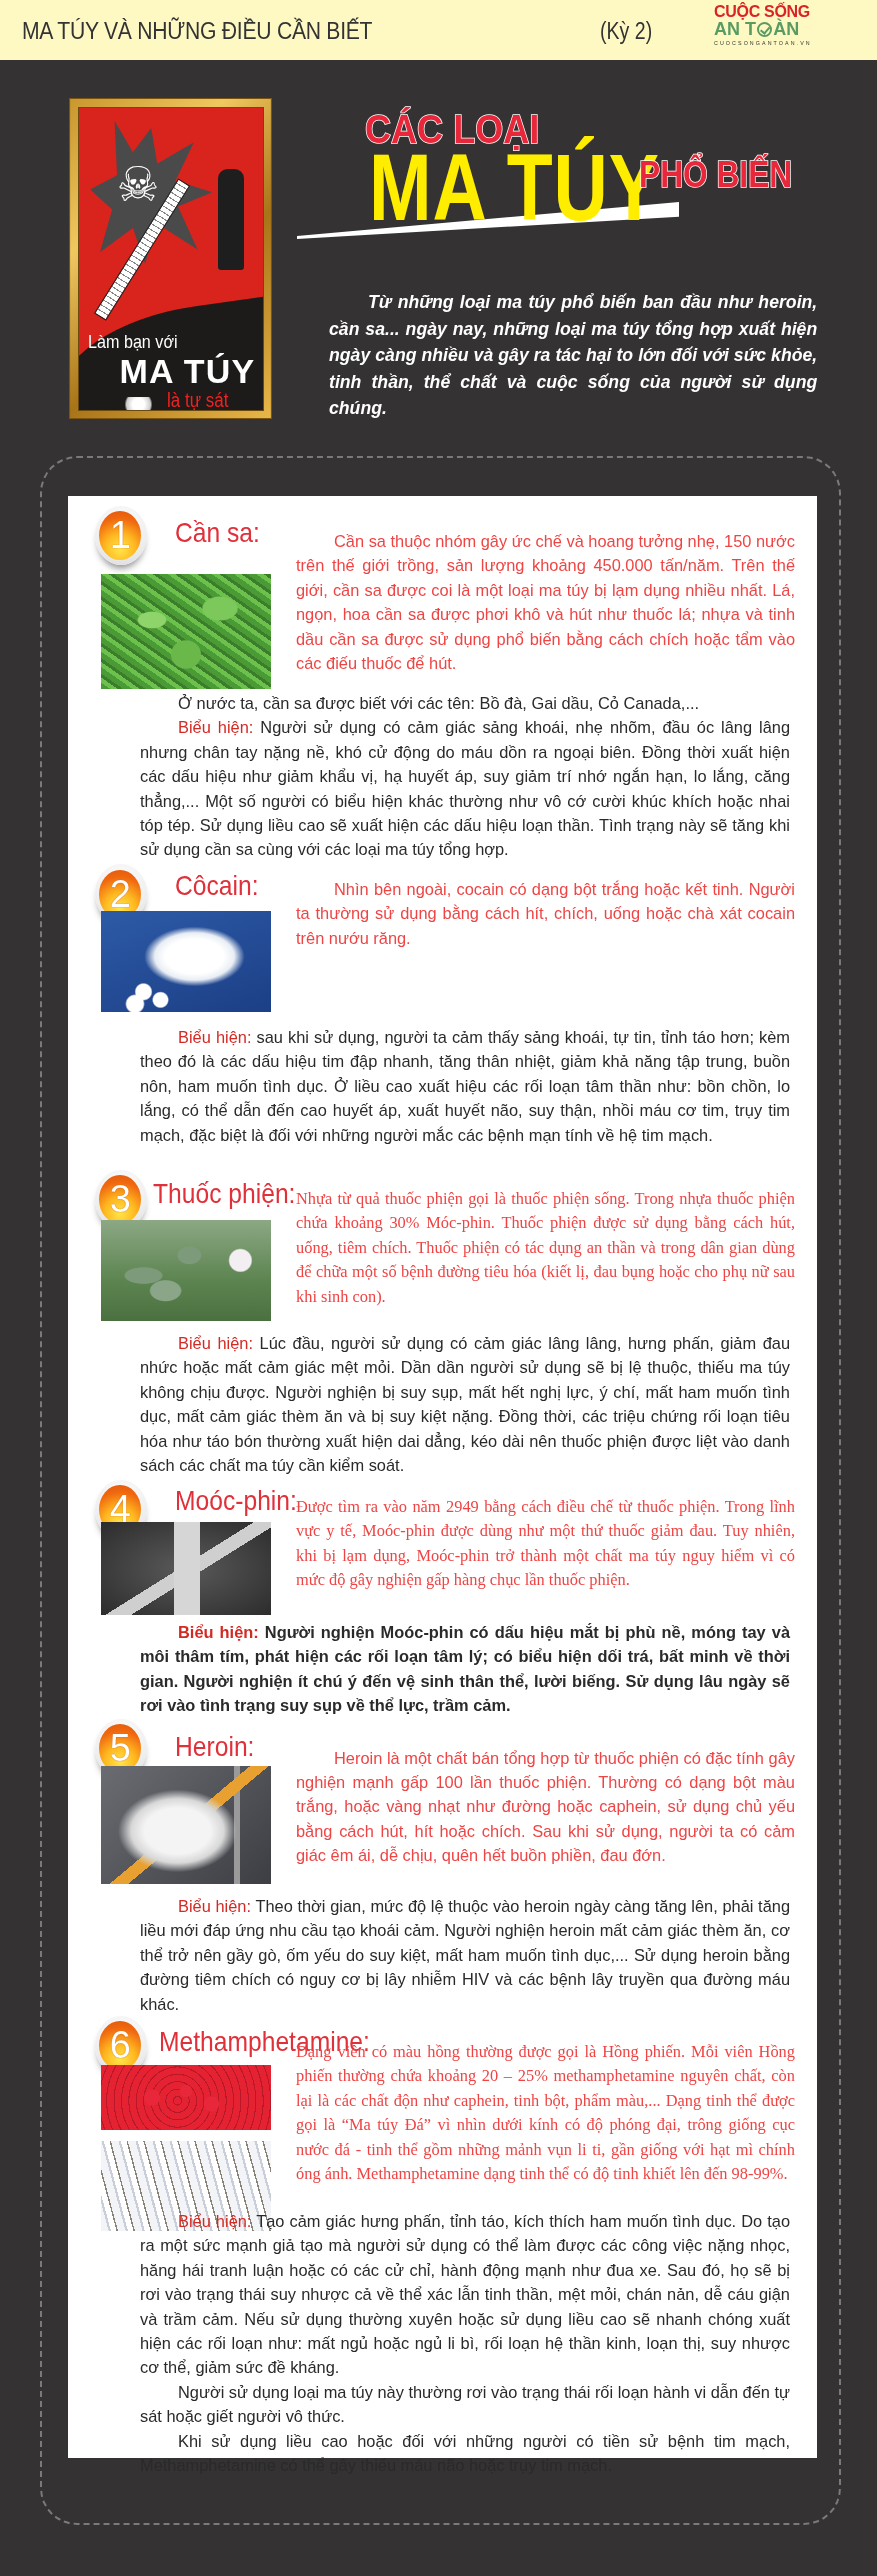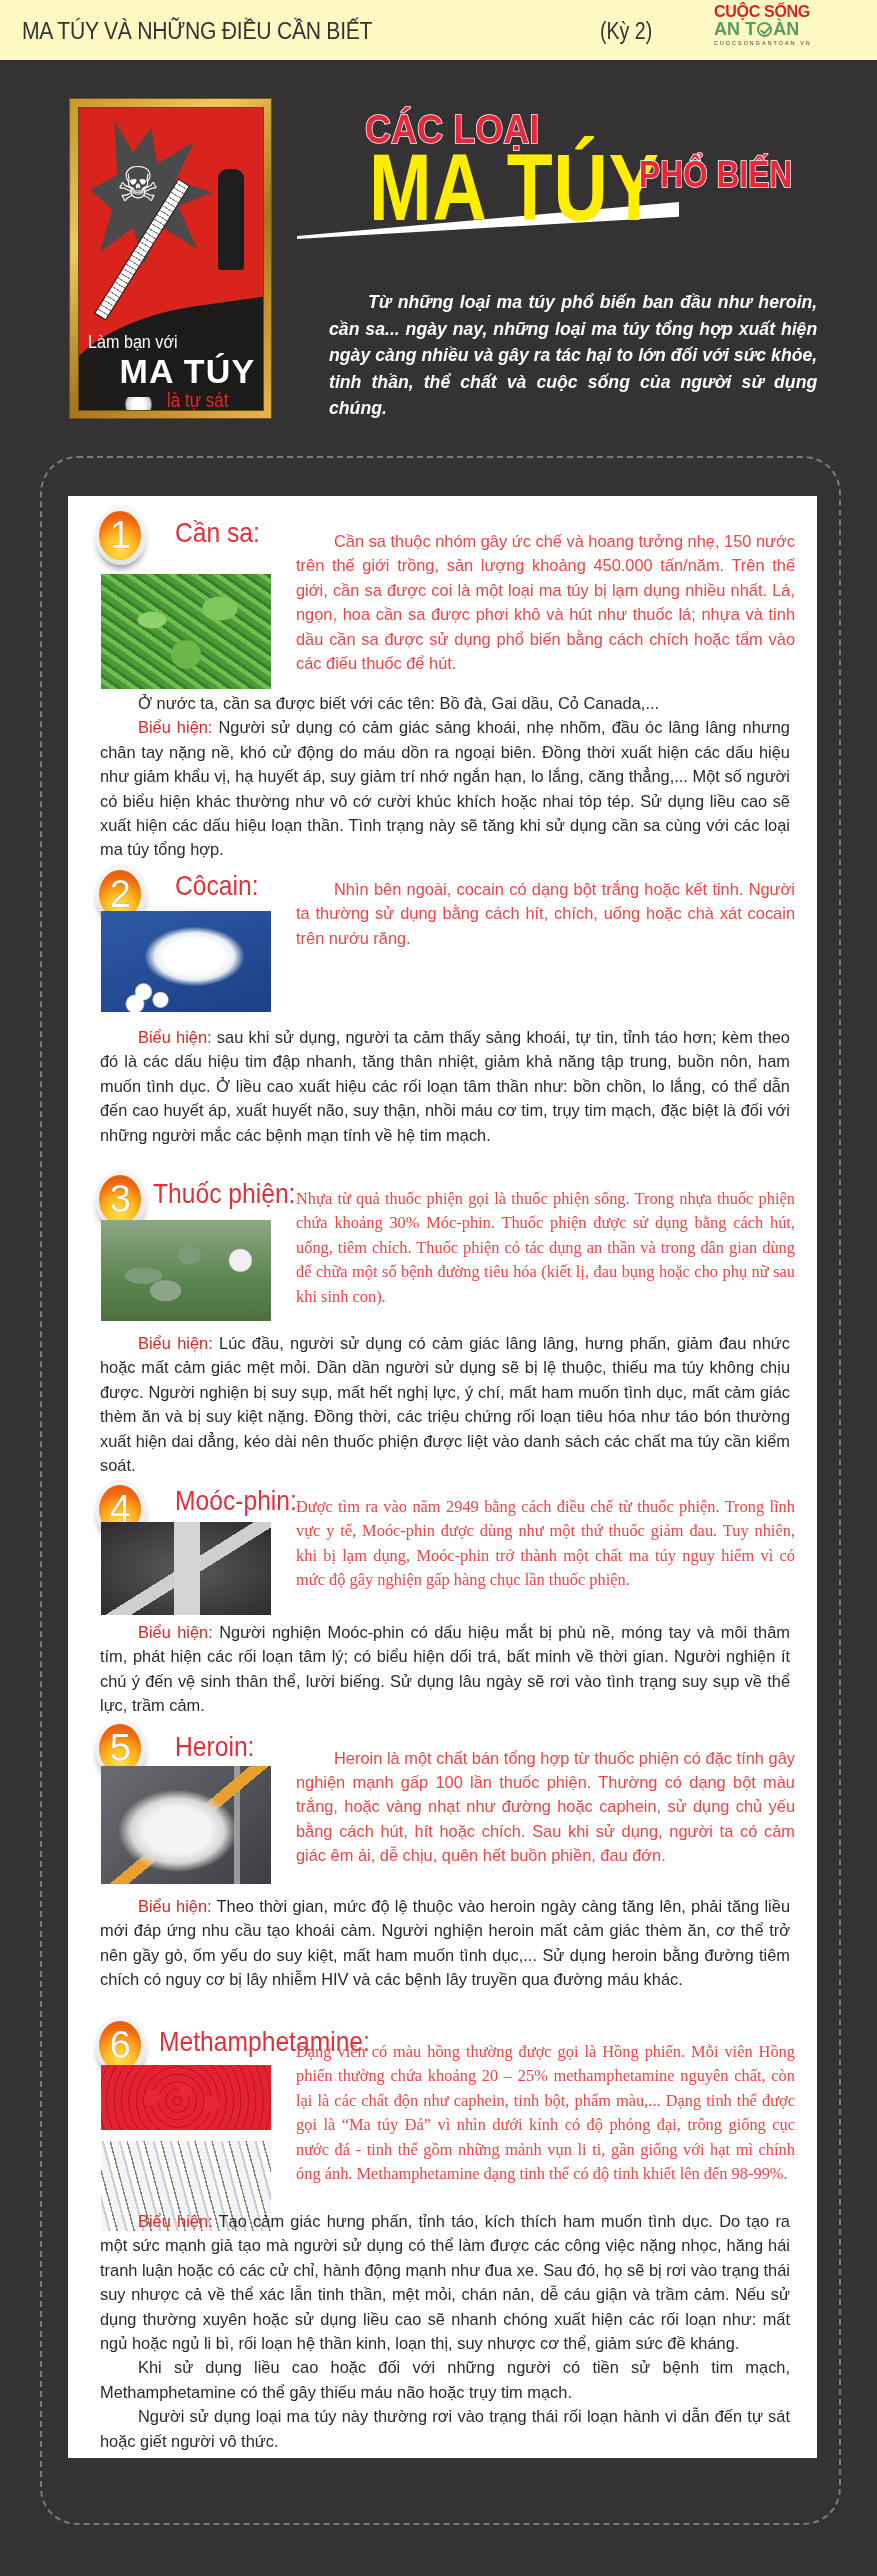"Ở nước ta, cần sa" .sec-full p { margin-left: none -> 40px }
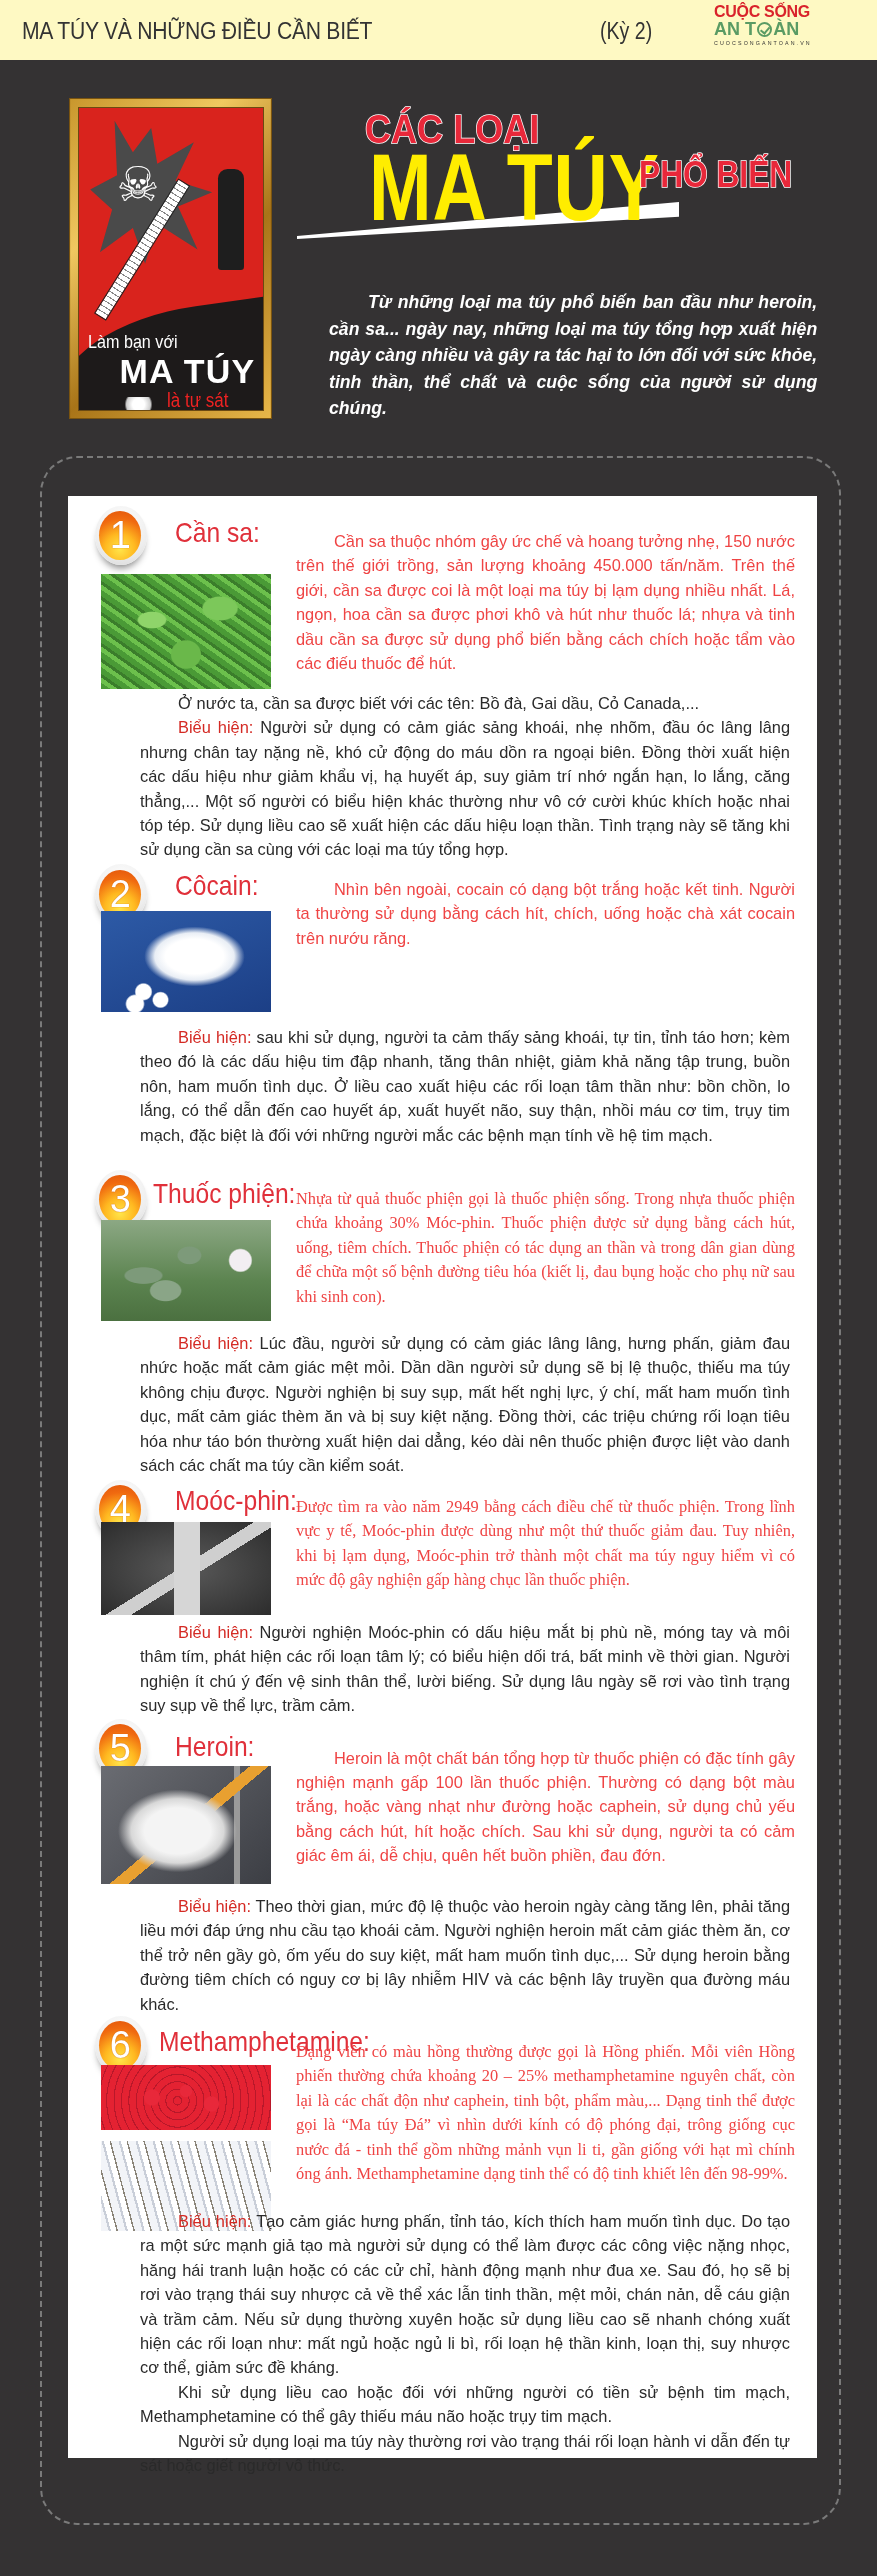"Biểu hiện: Người nghiện Moóc-phin" div.sec-full { font-weight: none -> bold }
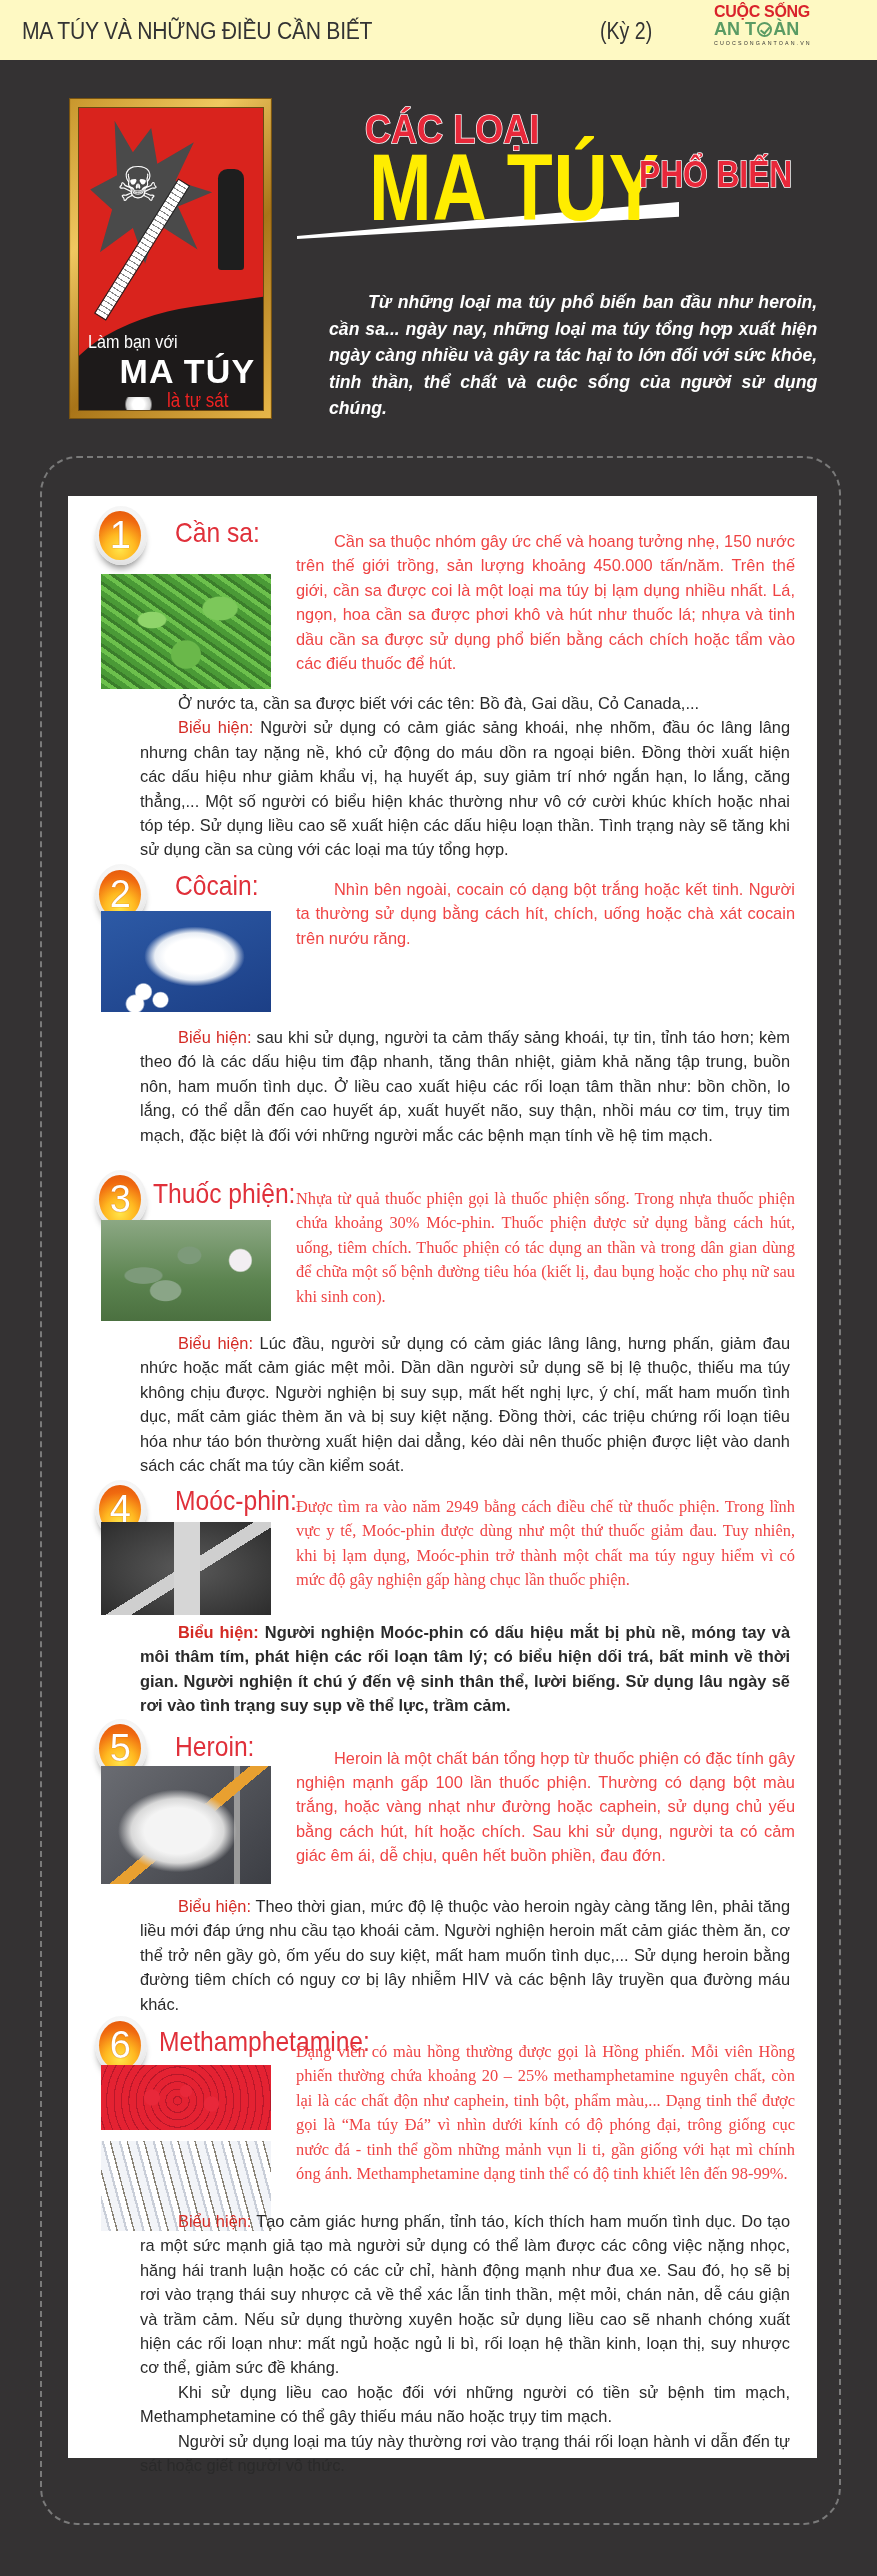"Khi sử dụng liều cao" p { order: before "Người sử dụng loại ma" -> after "Người sử dụng loại ma" }
